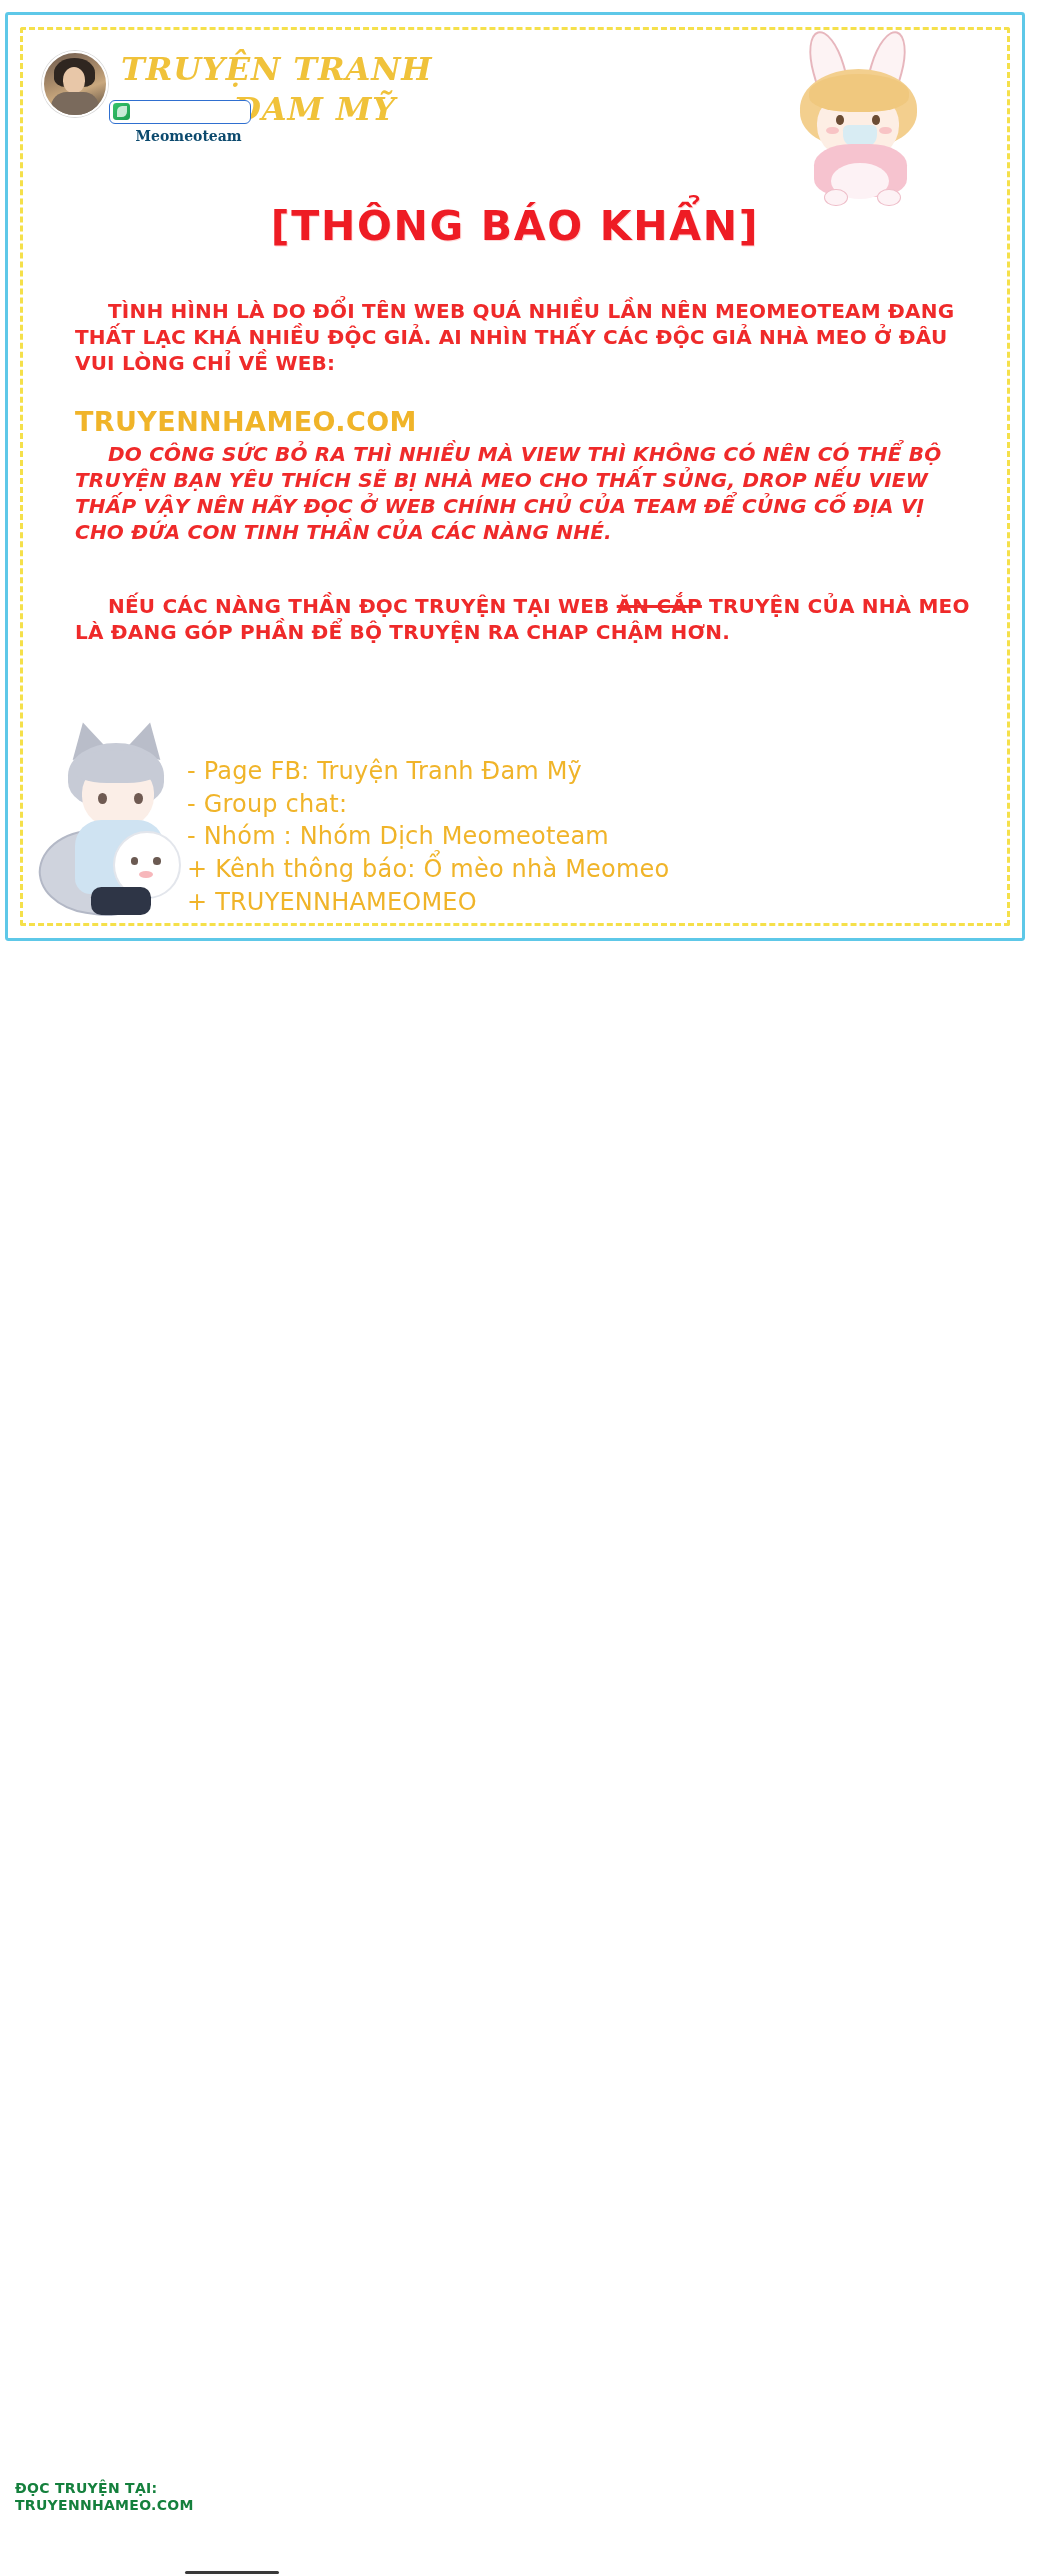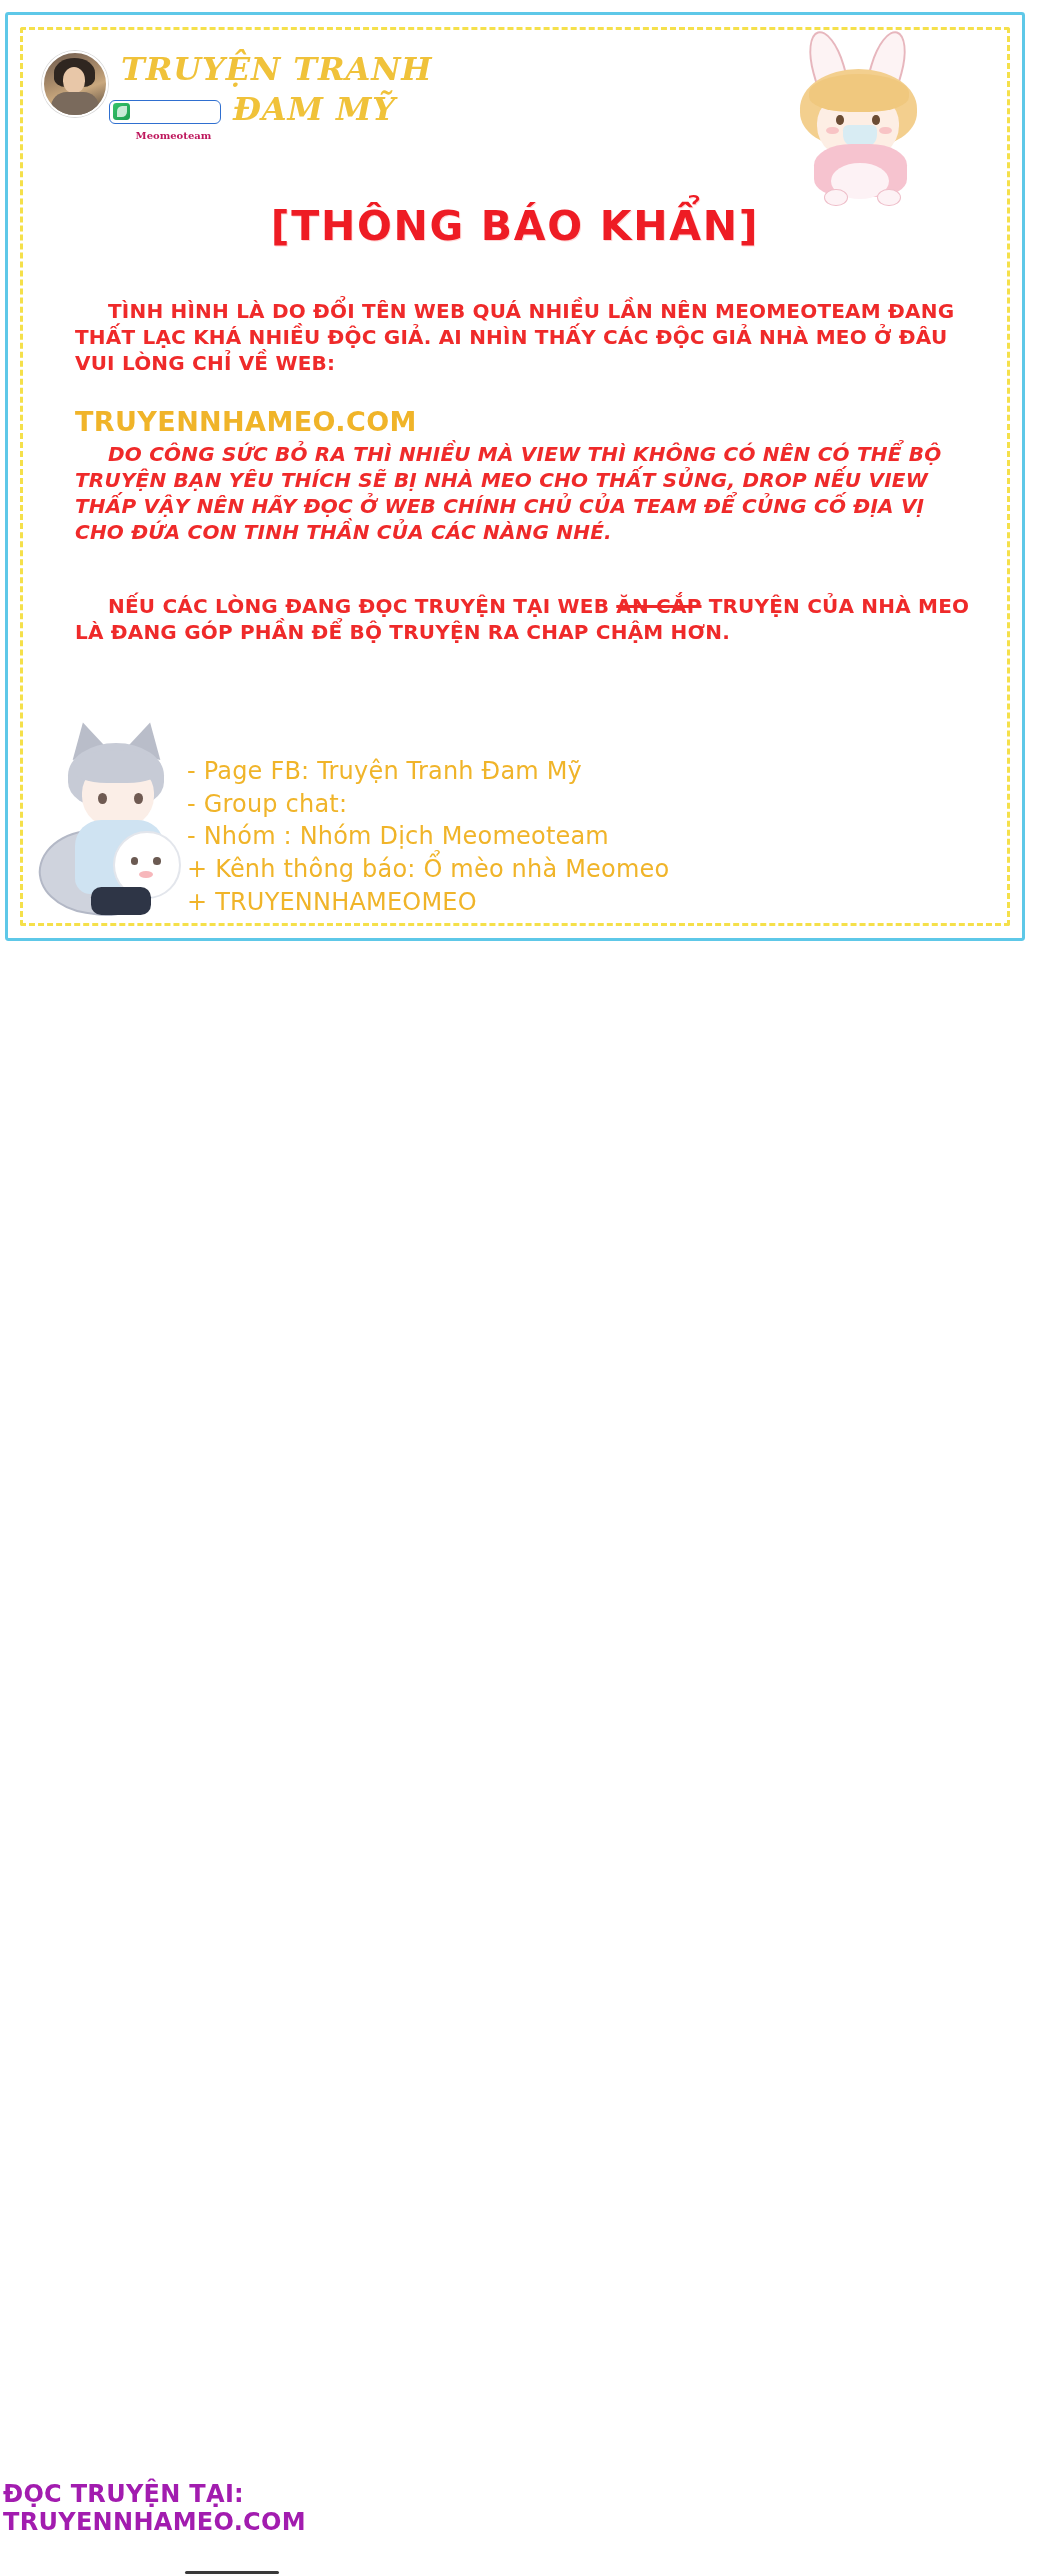"Meomeoteam" .team-badge .txt { color: #be185d -> #0c4a6e; font-size: 10px -> 14px }
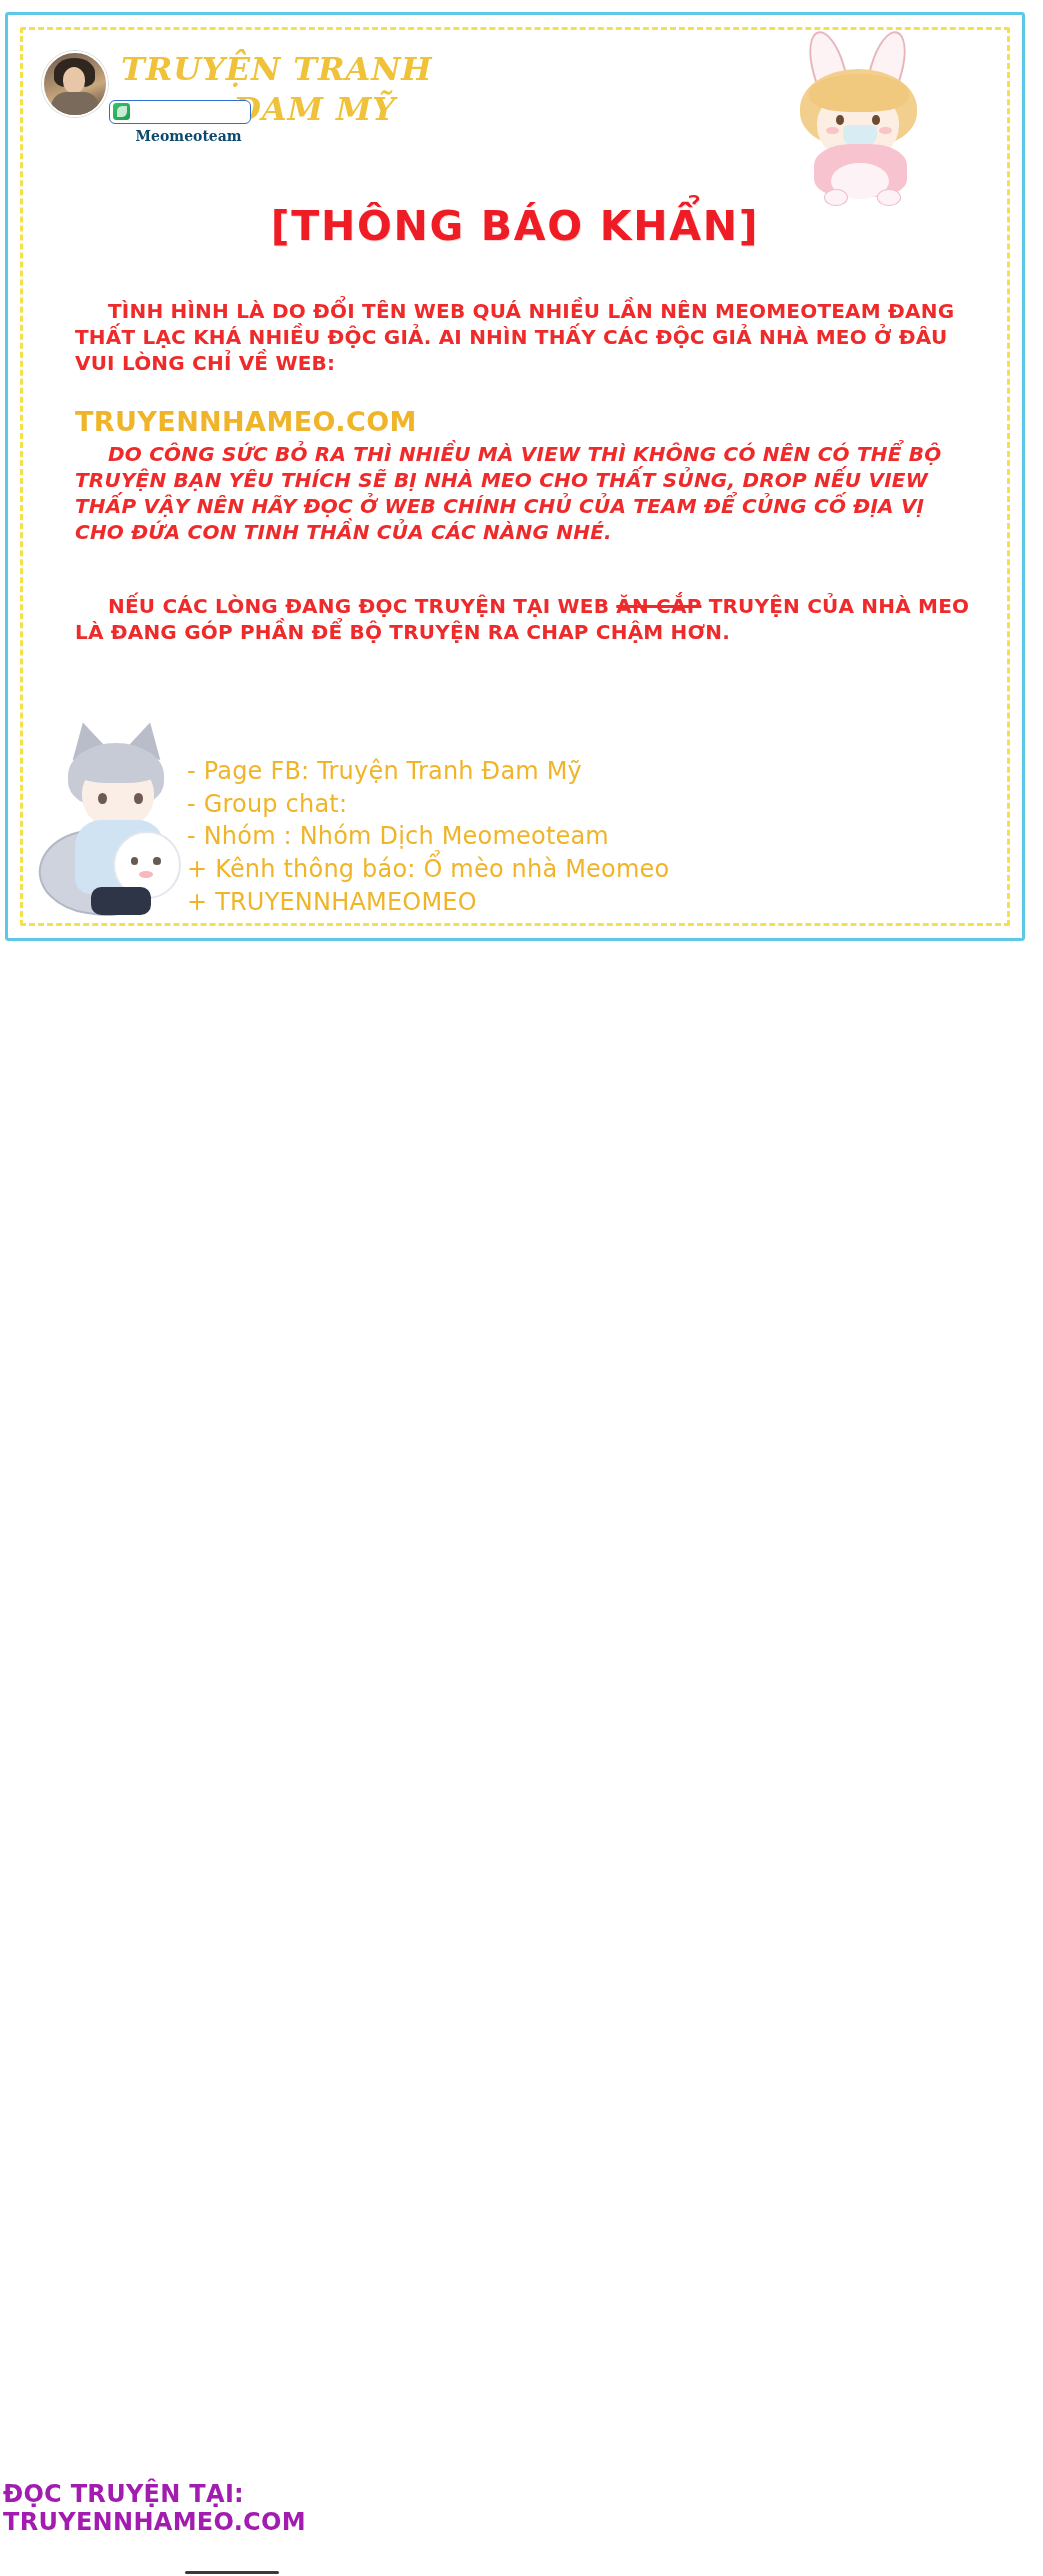"NẾU CÁC LÒNG ĐANG ĐỌC" span { text: LÒNG ĐANG -> NÀNG THẦN }
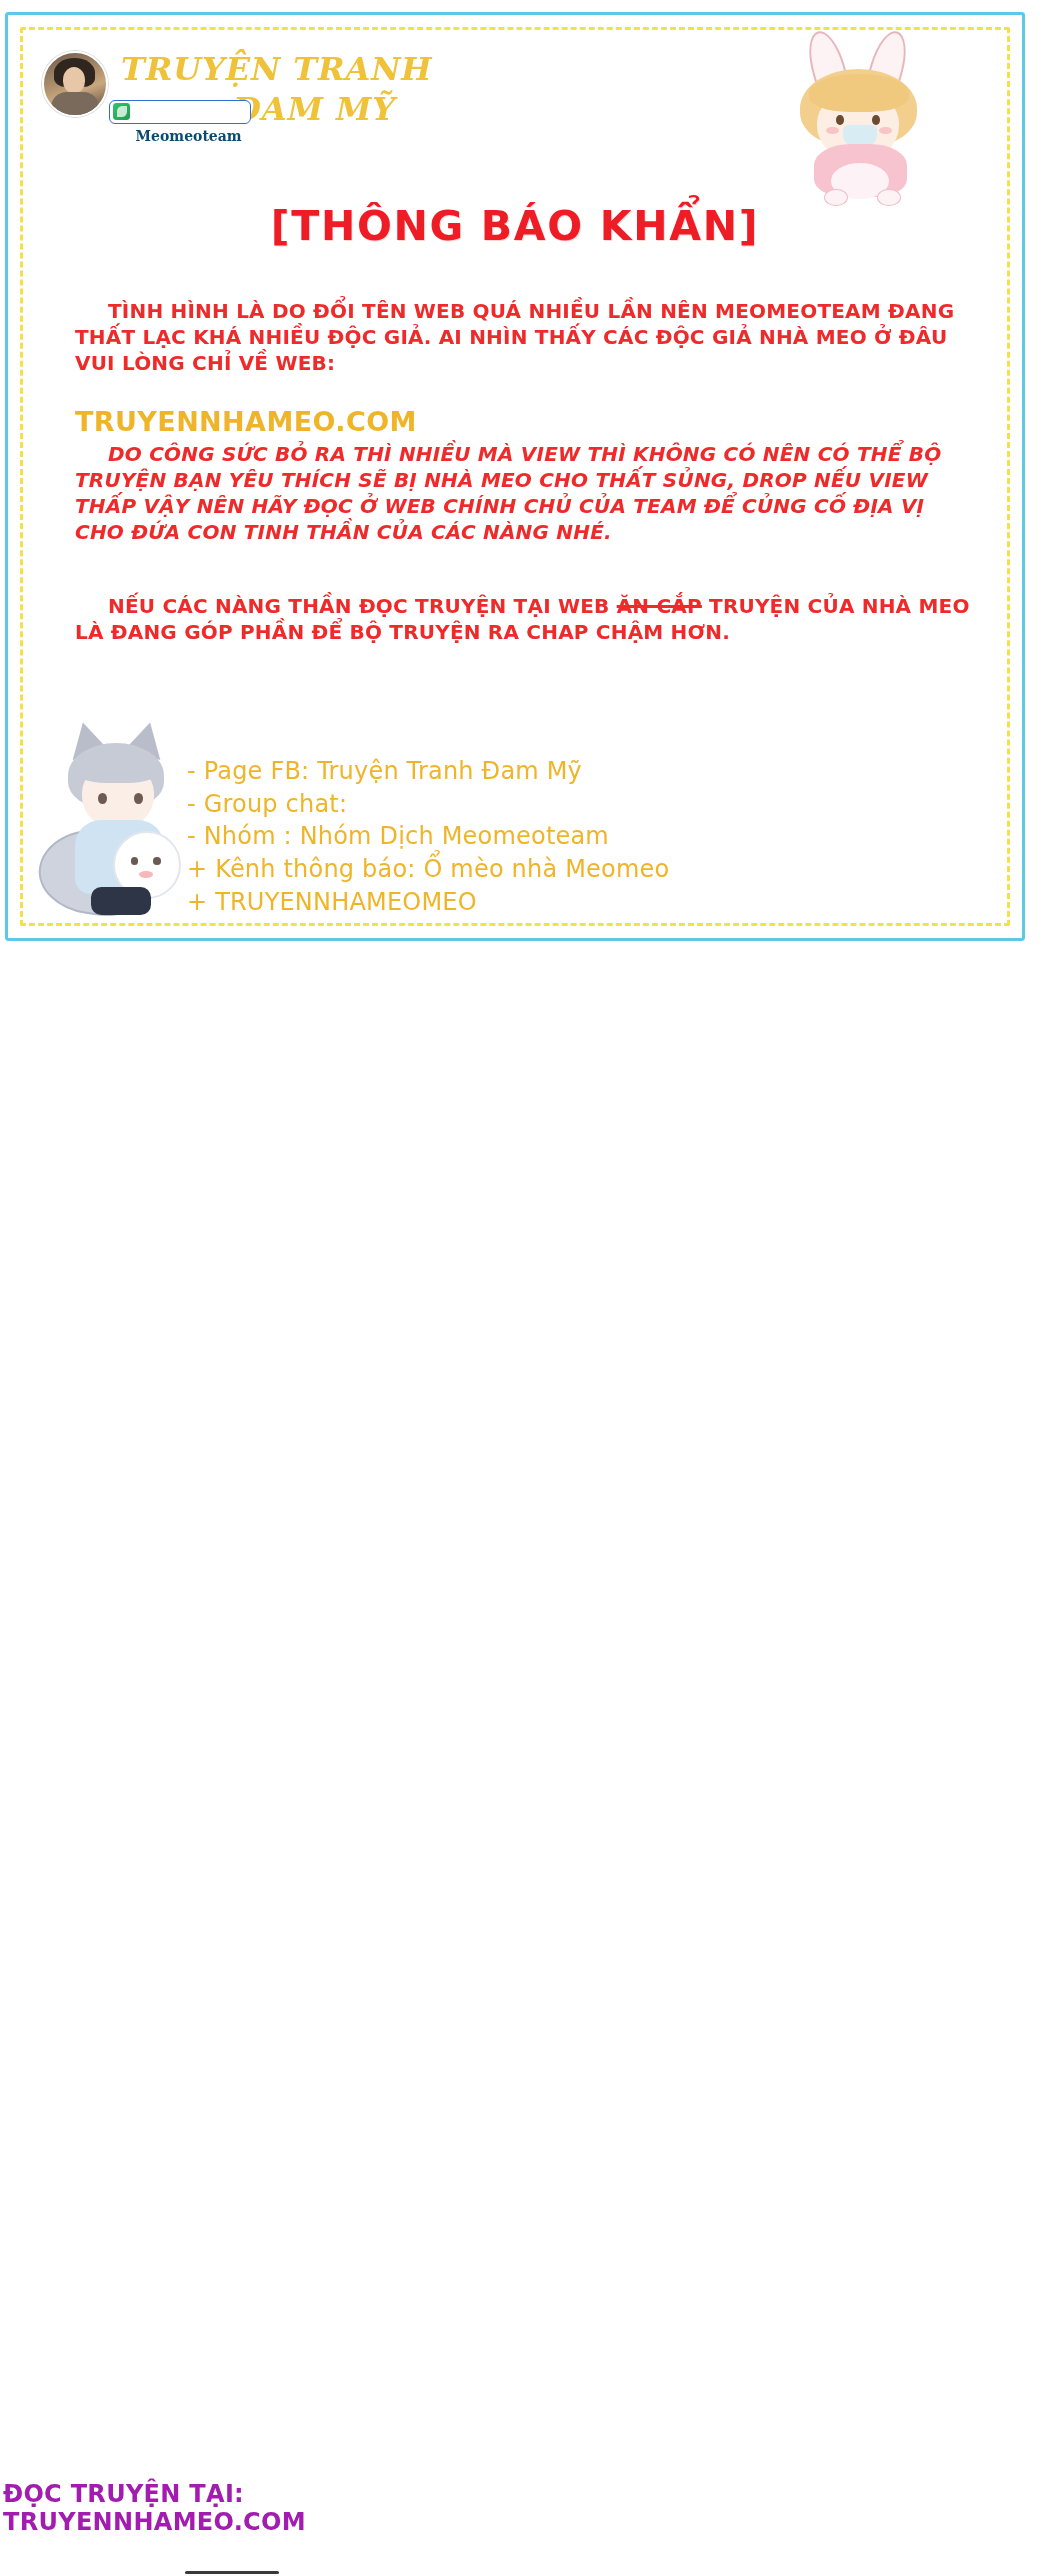"ĐỌC TRUYỆN TẠI:" .footer-line { color: #a21caf -> #15803d; font-size: 24px -> 14px; padding-left: 3px -> 15px }
